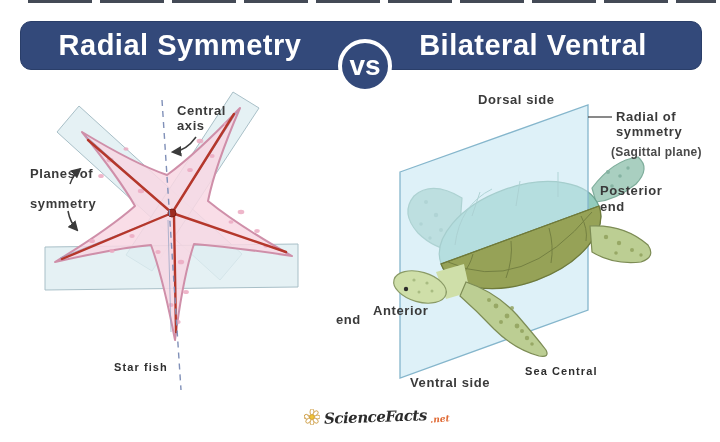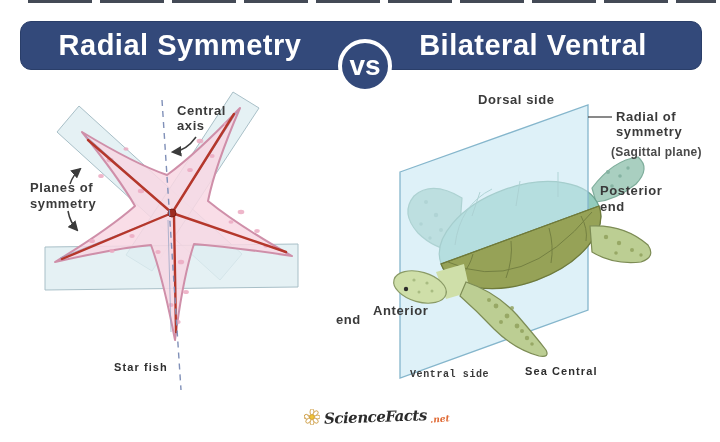"Planes of" div.lbl { top: 181px -> 167px }
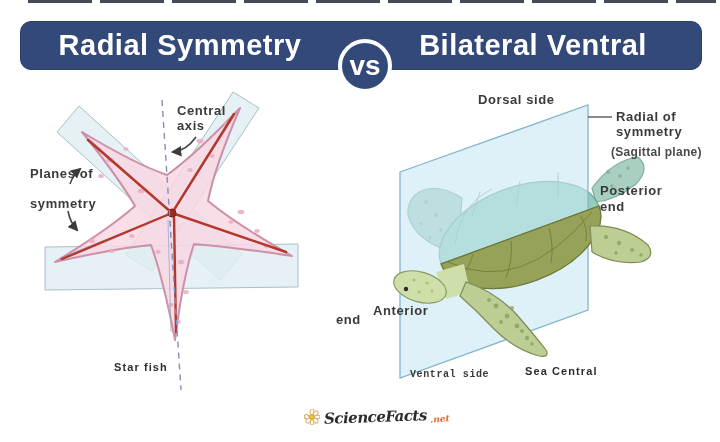"Ventral side" div.lbl { font-family: Liberation Mono, monospace -> none; font-size: 10px -> 13px; top: 368px -> 376px }
